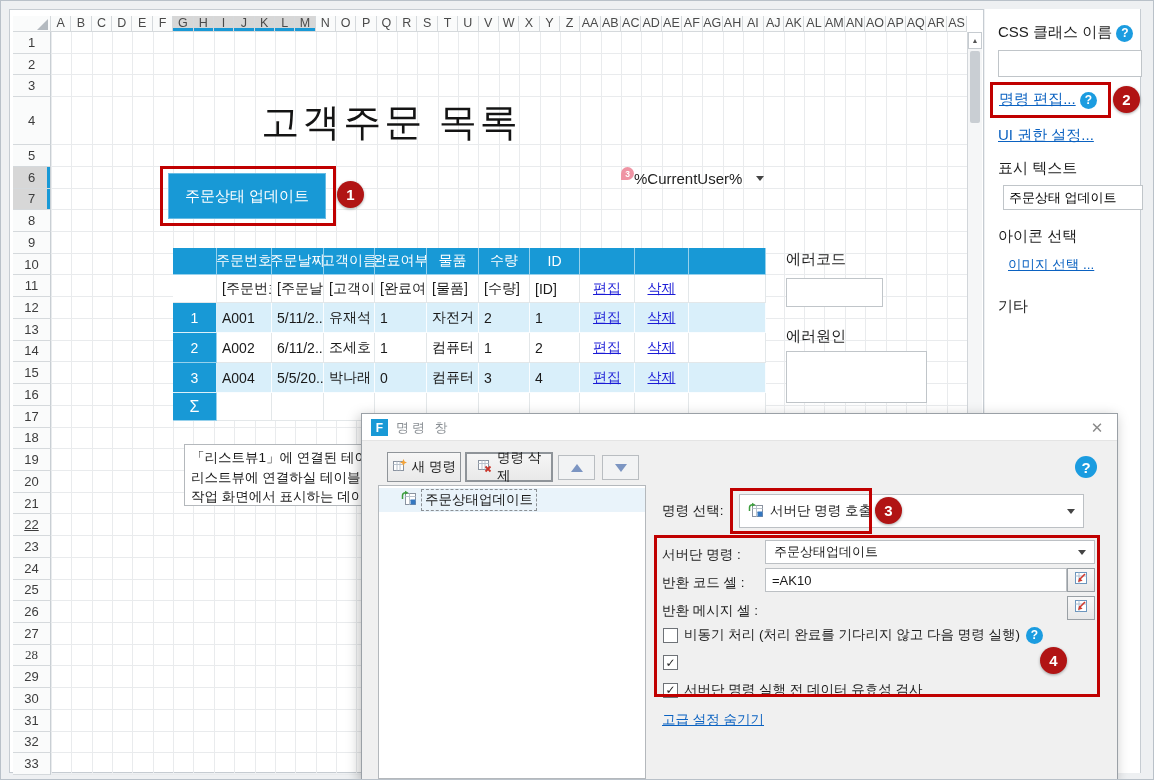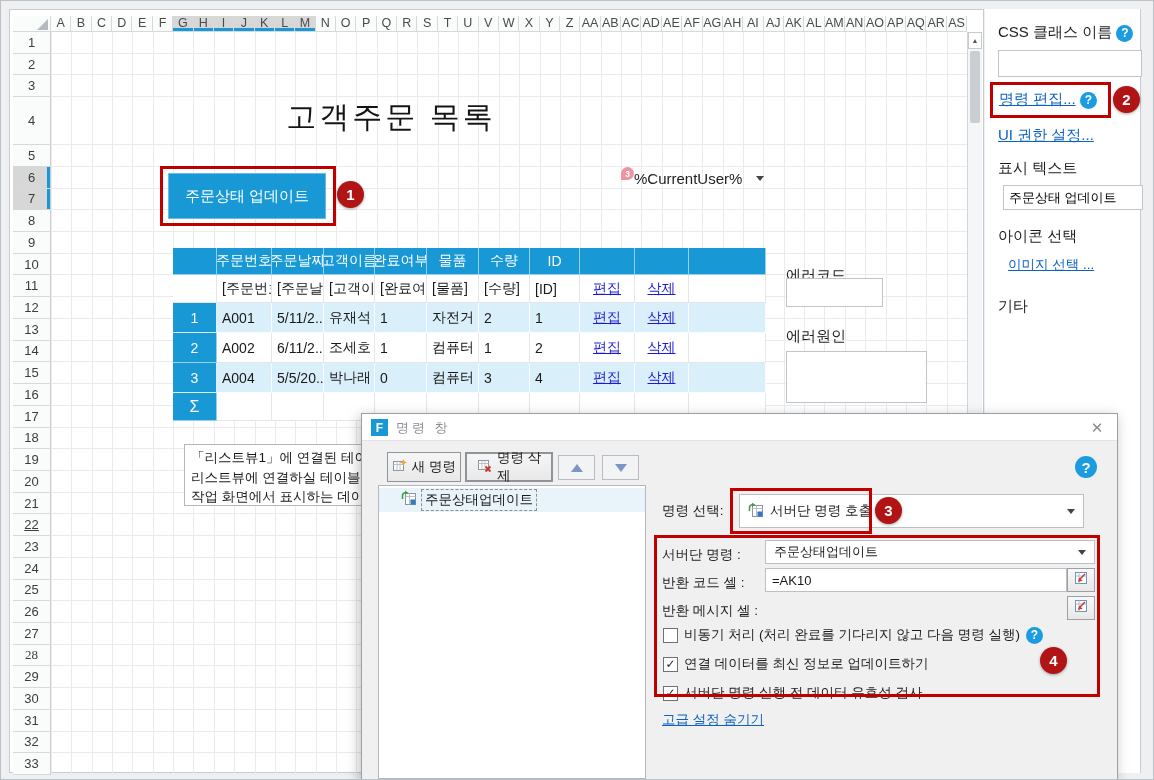"고객주문 목록" #main-title { font-size: 30px -> 38px }
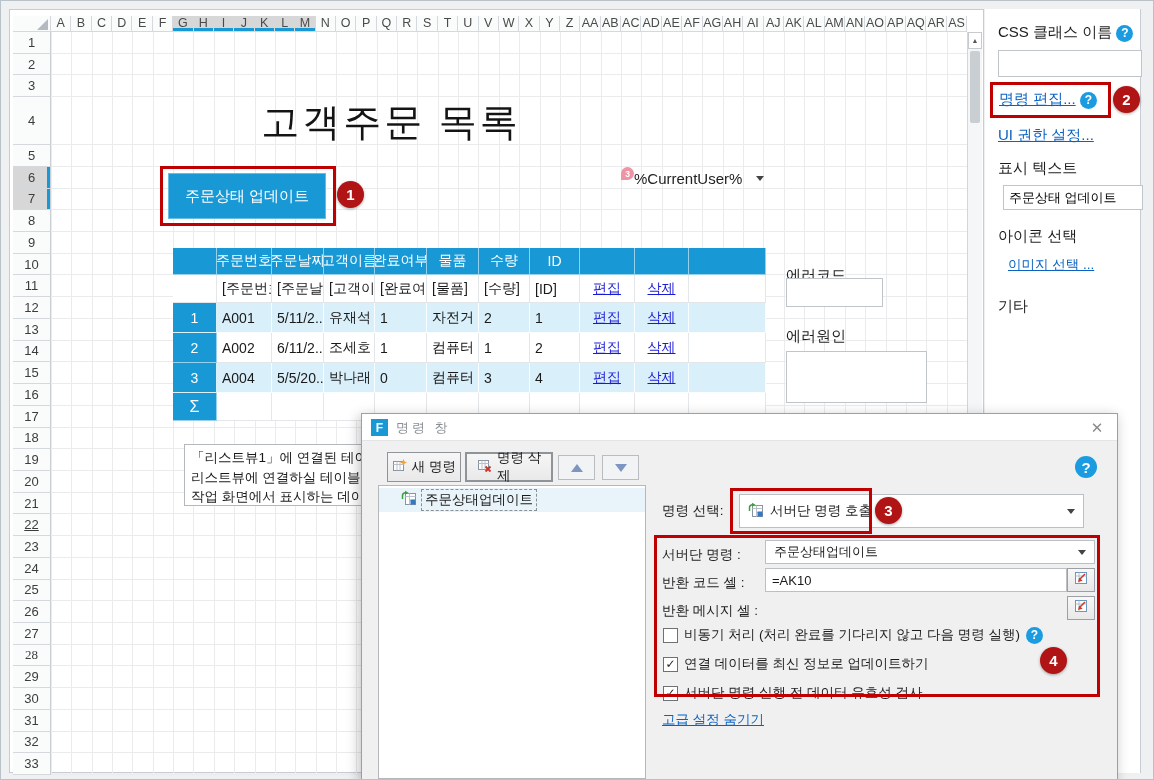"에러코드" div.abs { margin-top: 16px -> none }
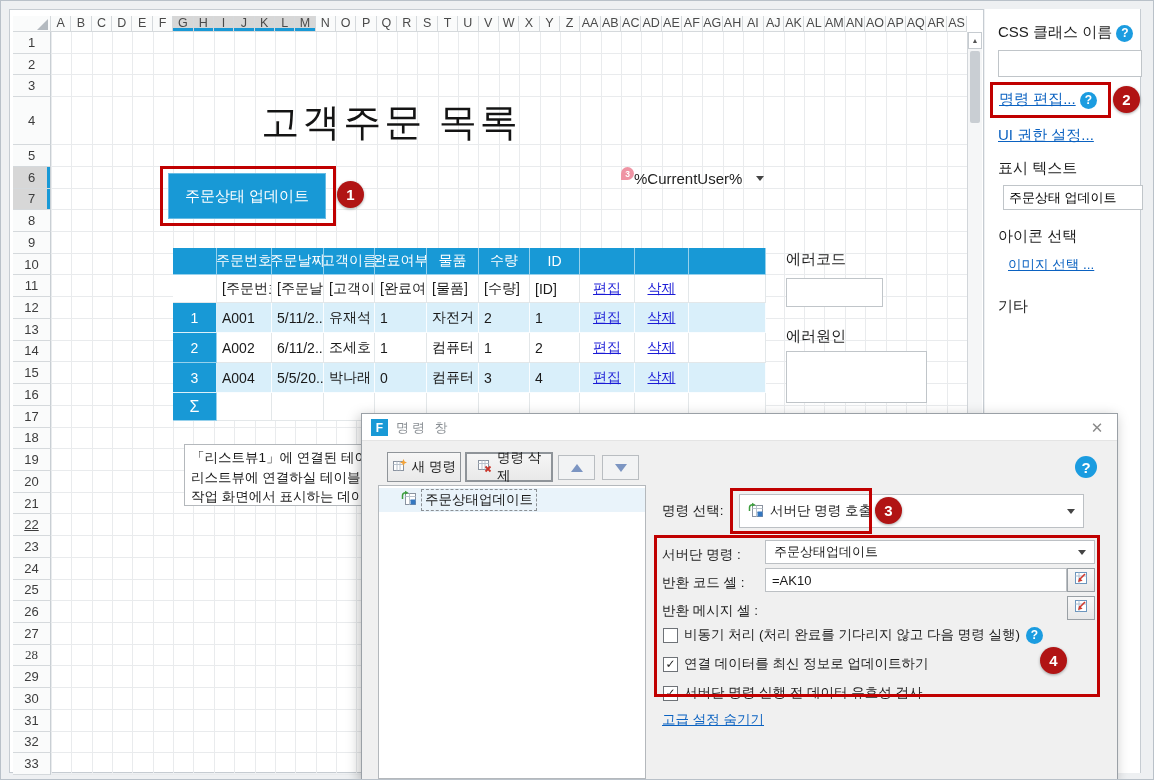"연결 데이터를 최신 정보로 업데이트하기" span { html: <span>연결 데이터를 최신 정보로 업데이트하기</span> -> none }
